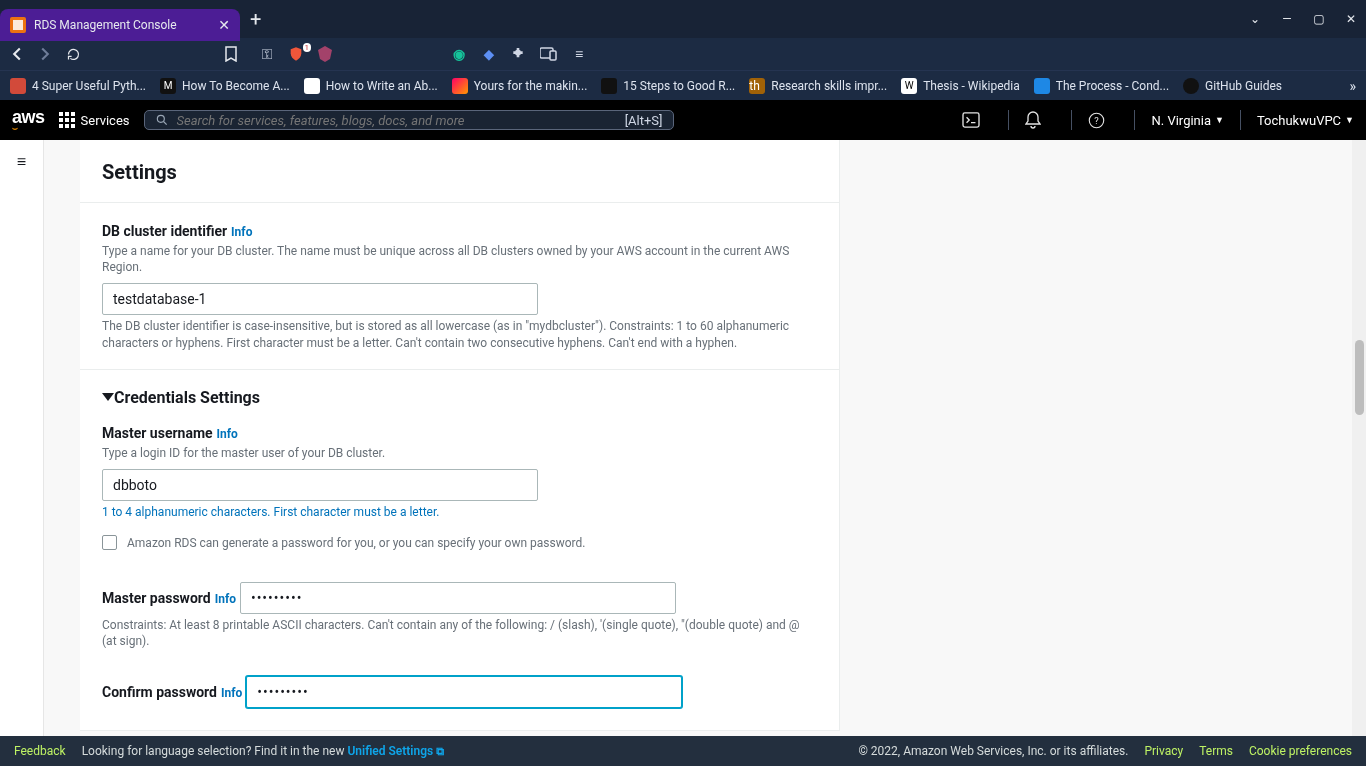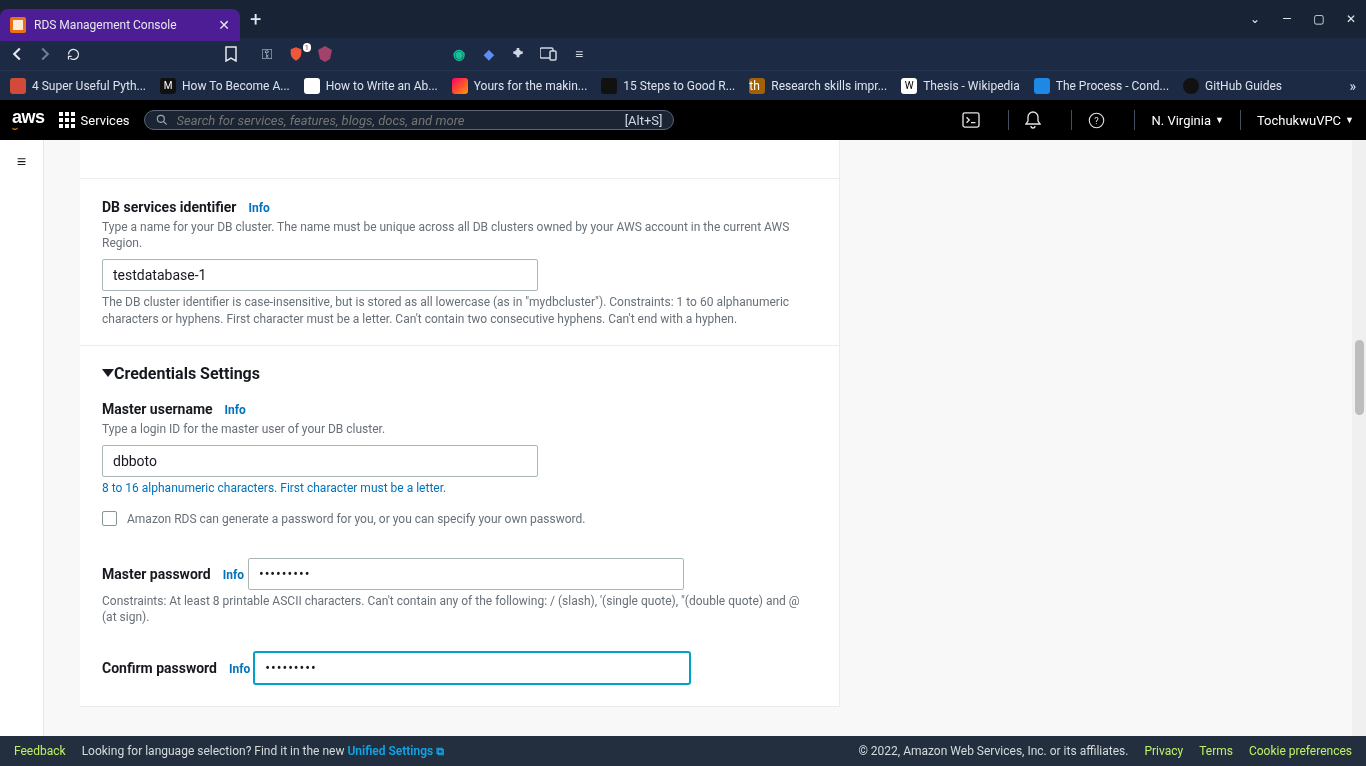"Search for services, features, blogs," .searchwrap { border-radius: 13px -> 5px }
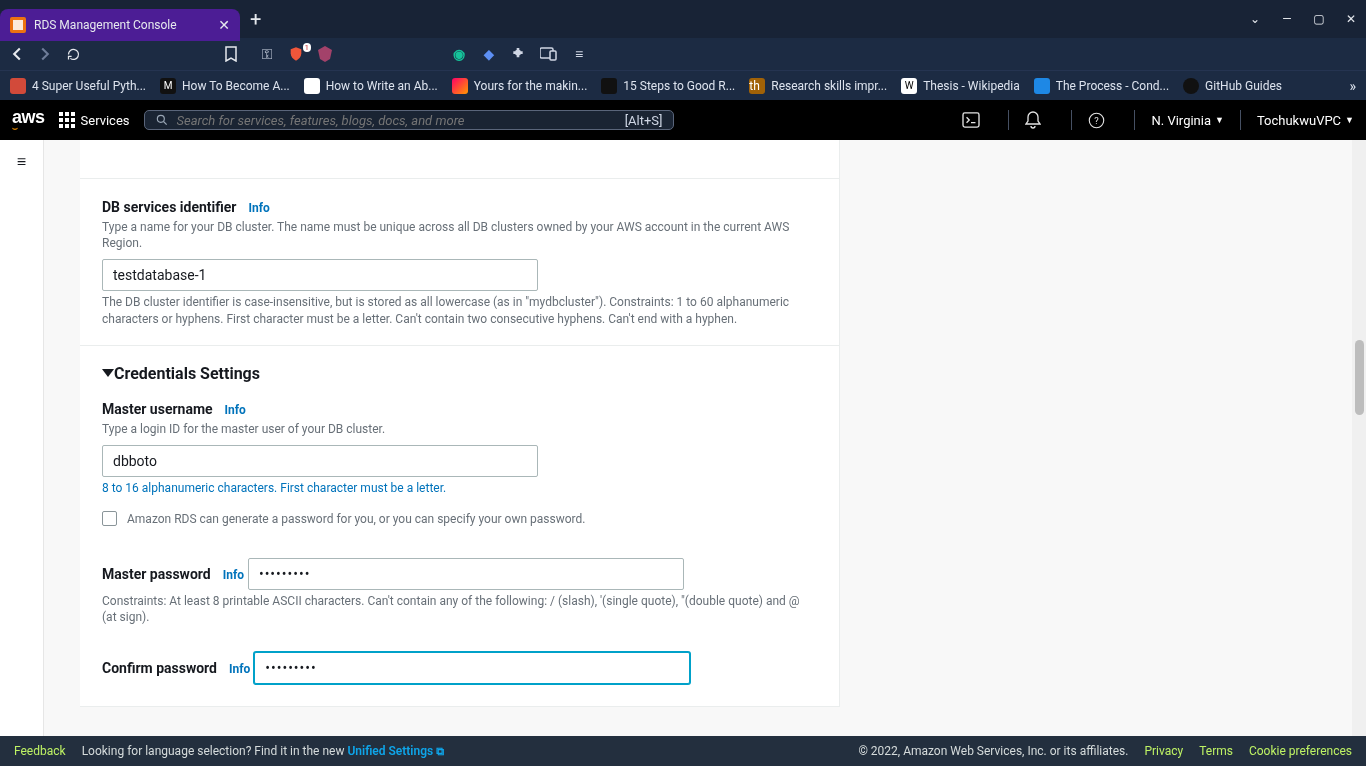"Settings" h2.sect { html: none -> <h2>Settings</h2> }
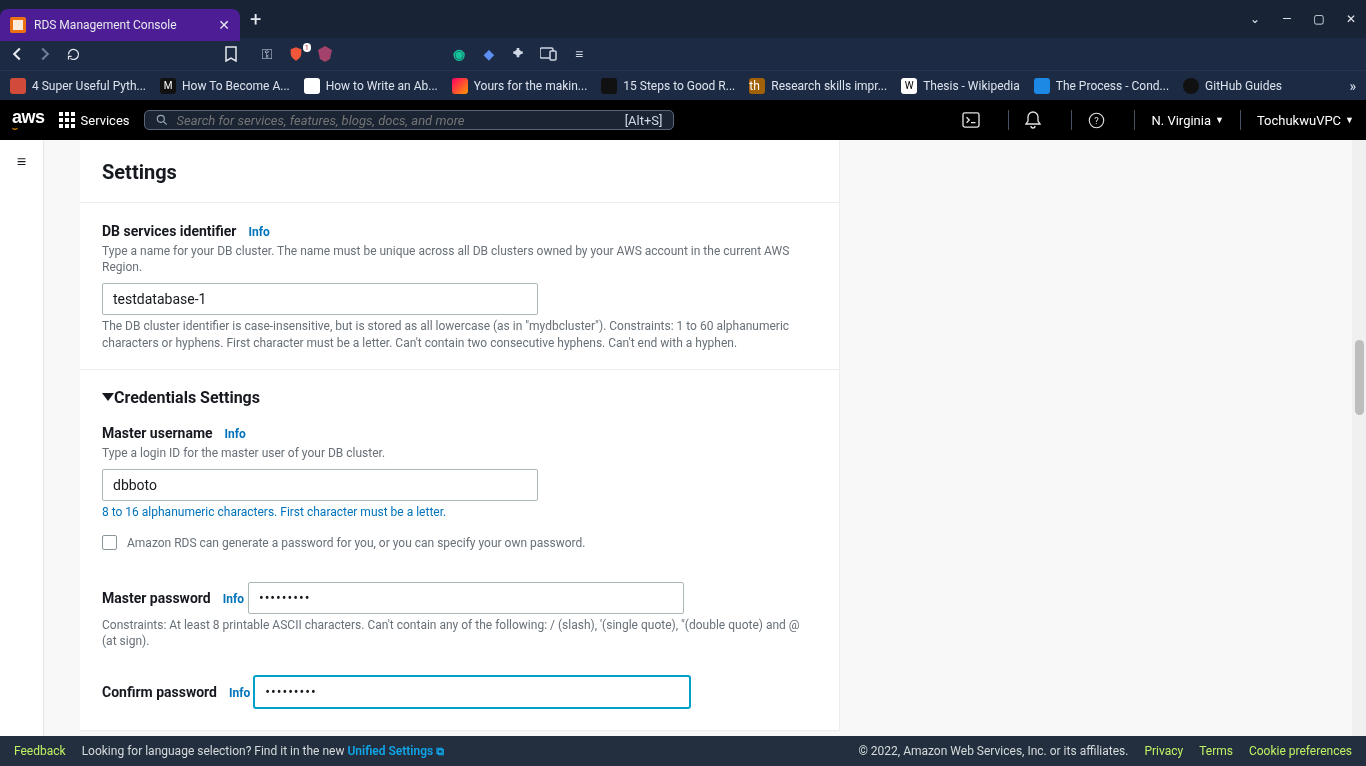"DB services identifier" span.fldlabel { text: services -> cluster }
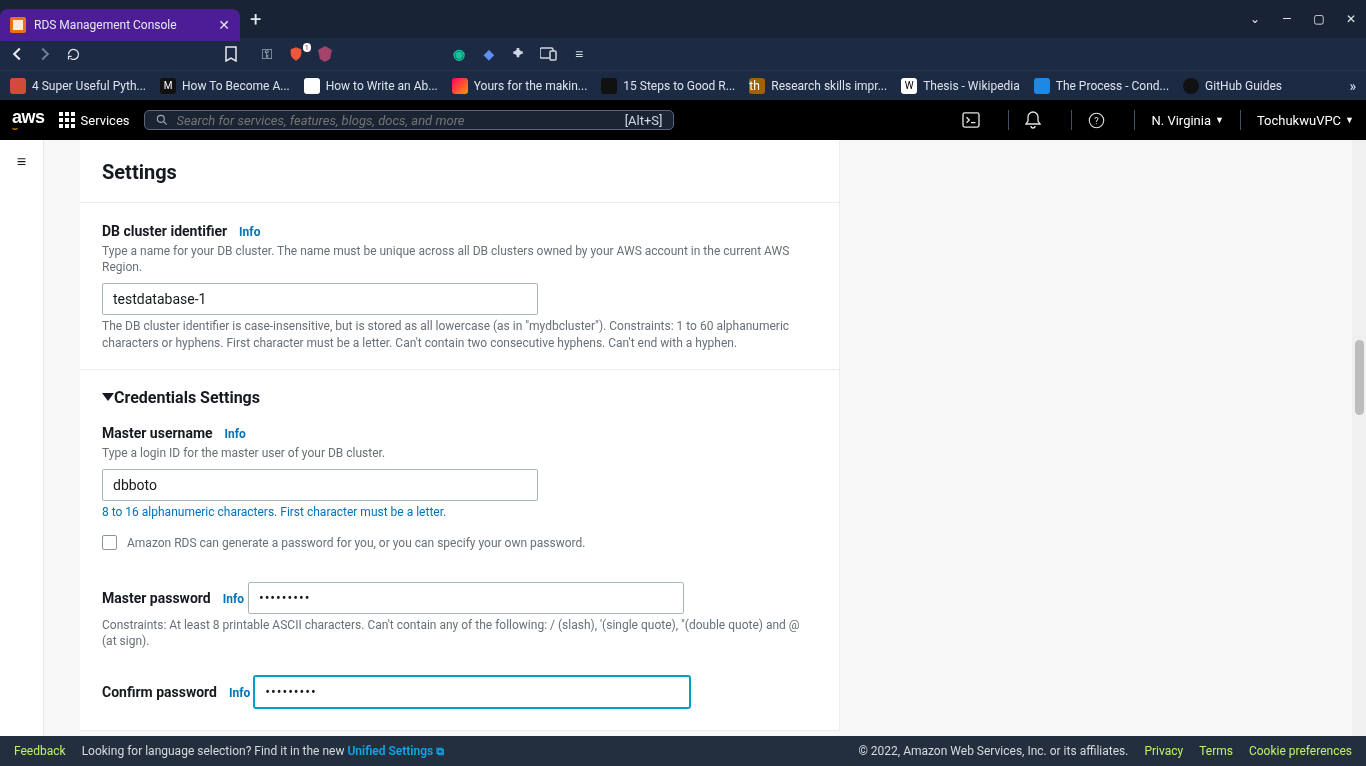"Info" .info { margin-left: 8px -> 0 }
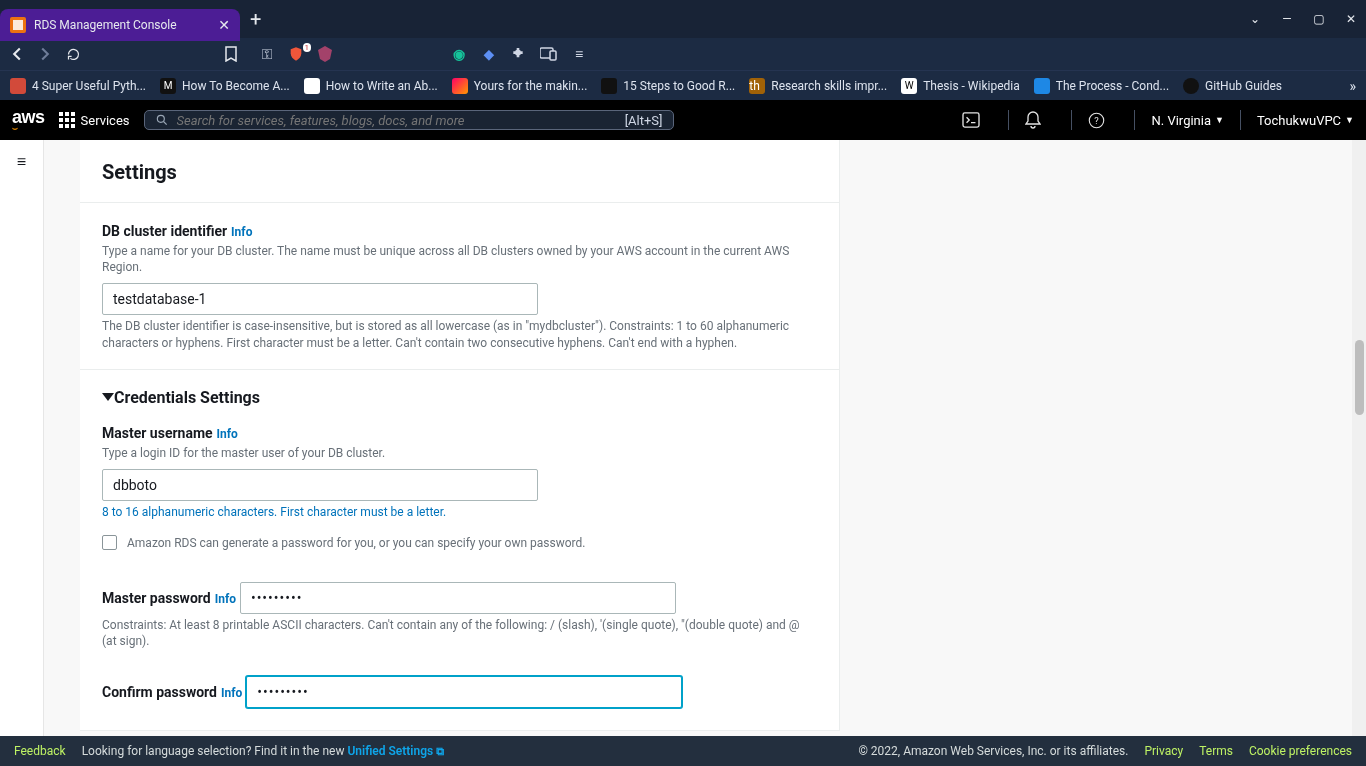"8 to 16 alphanumeric characters." p.help { text: 8 to 16 -> 1 to 4 }
